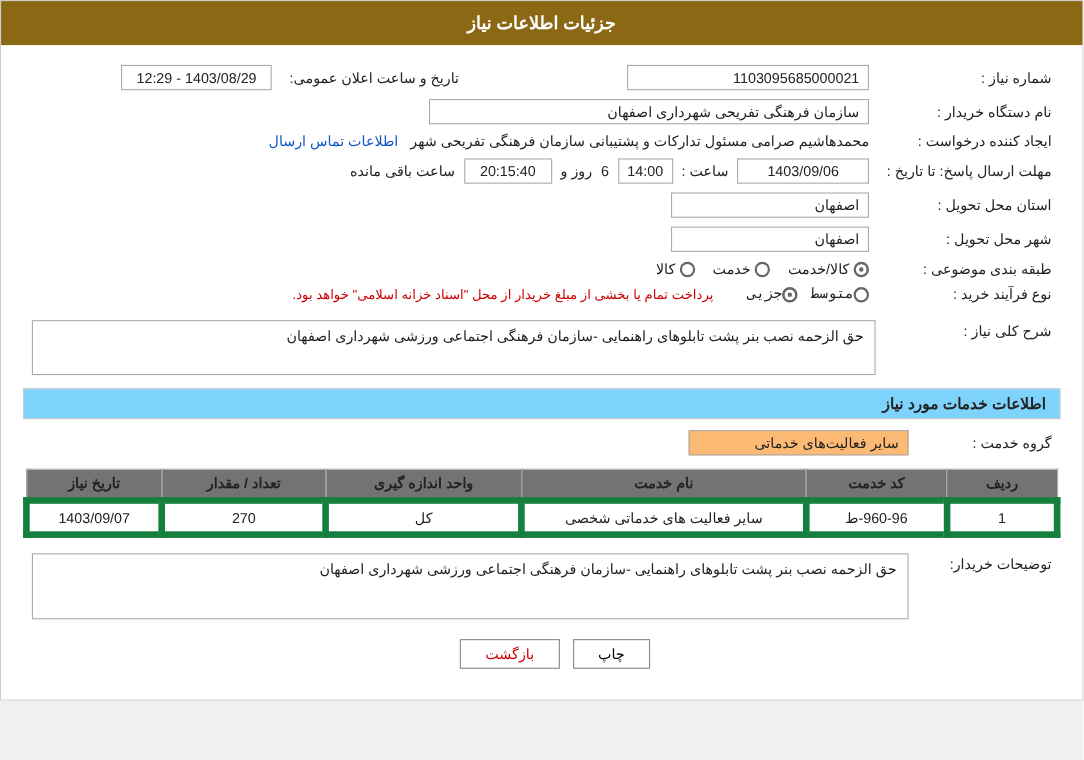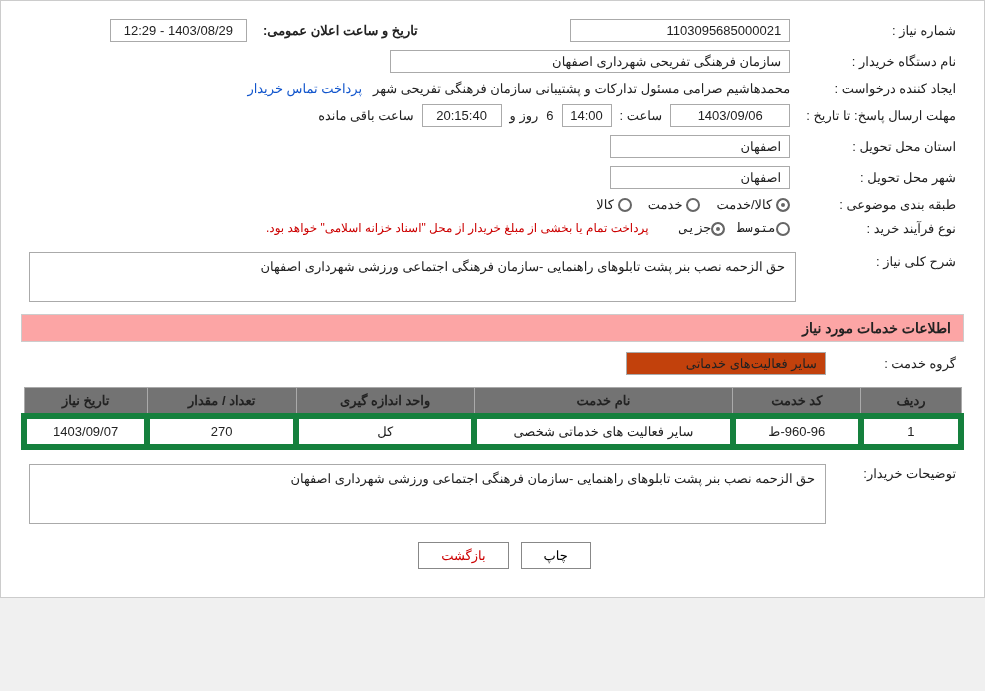"جزئیات اطلاعات نیاز" div.page-header { html: none -> <div> <span>جزئیات اطلاعات نیاز</span> </div> }
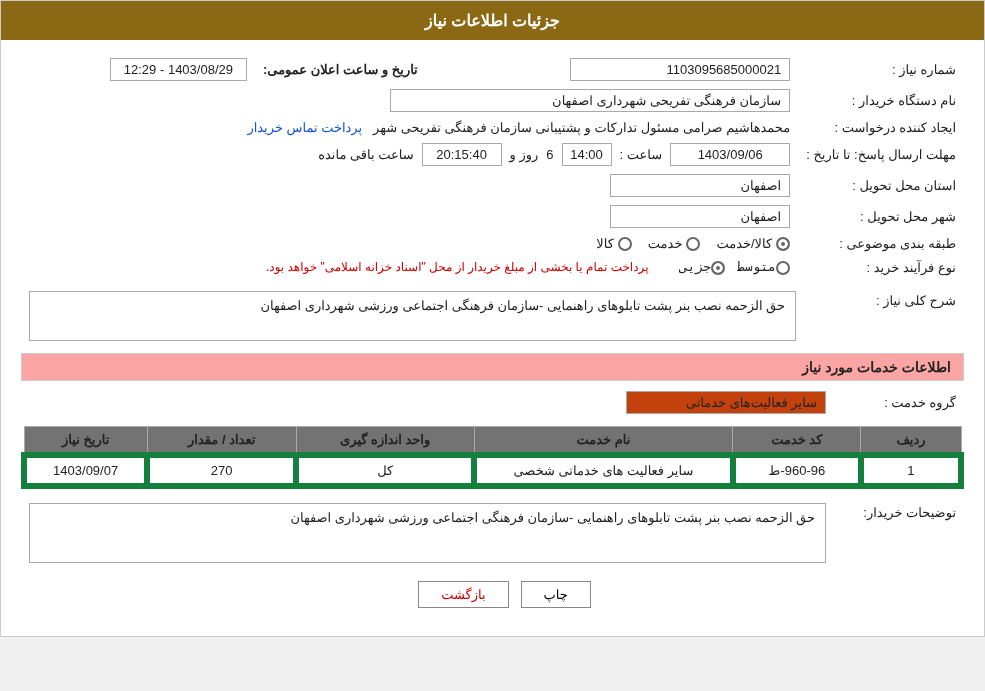"تاریخ و ساعت اعلان عمومی:" td.label-cell { font-weight: bold -> none }
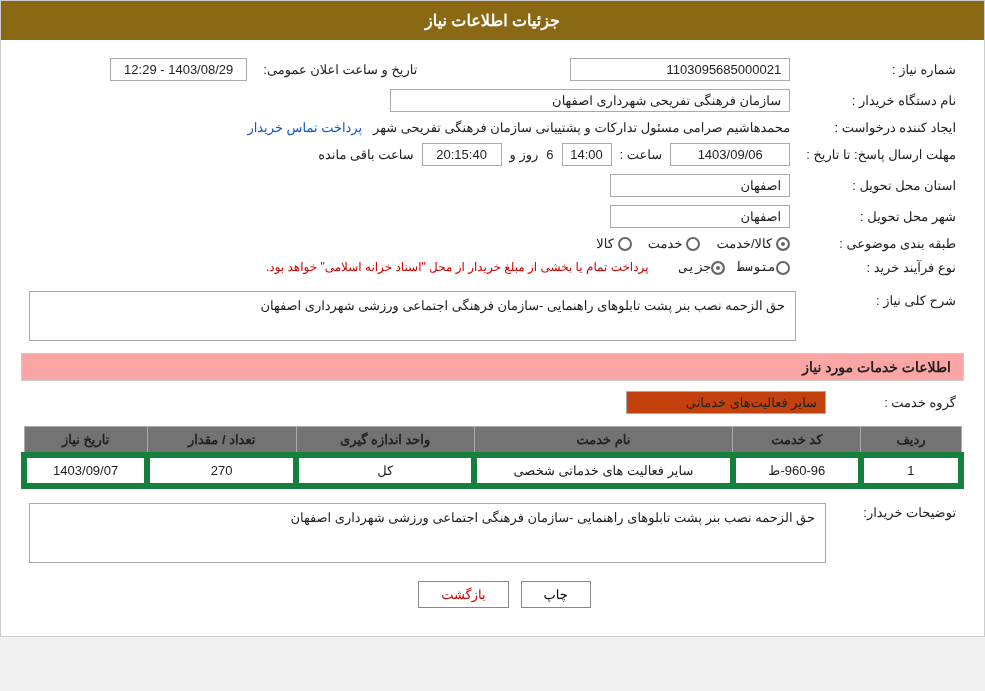"پرداخت تماس خریدار" a.link-blue { text: پرداخت تماس خریدار -> اطلاعات تماس ارسال }
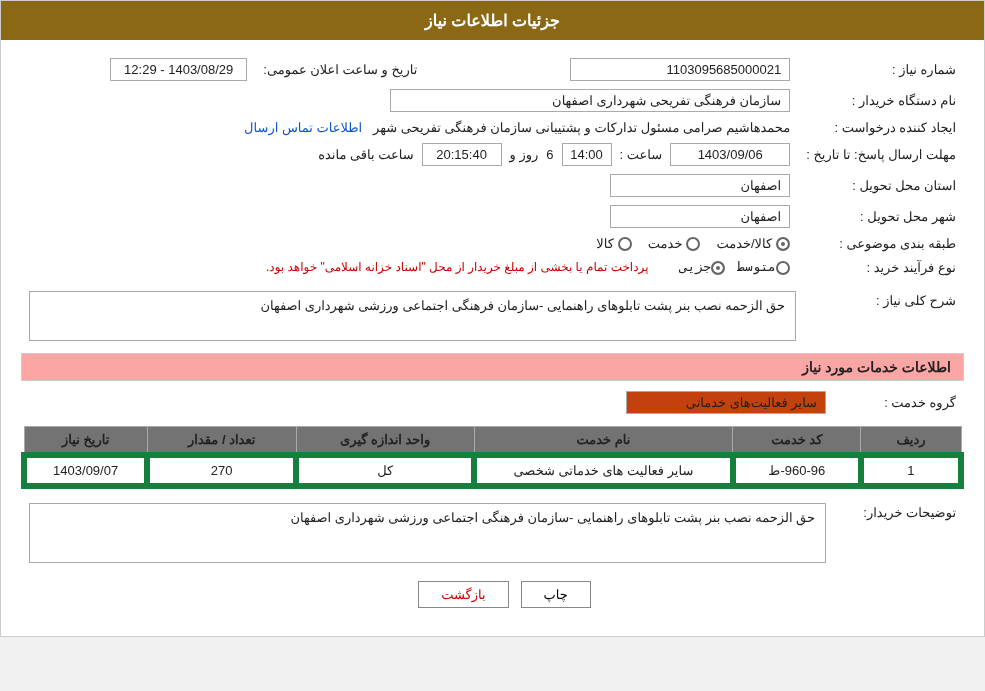"اطلاعات خدمات مورد نیاز" .section-header { background: #fca5a5 -> #7dd3fc }
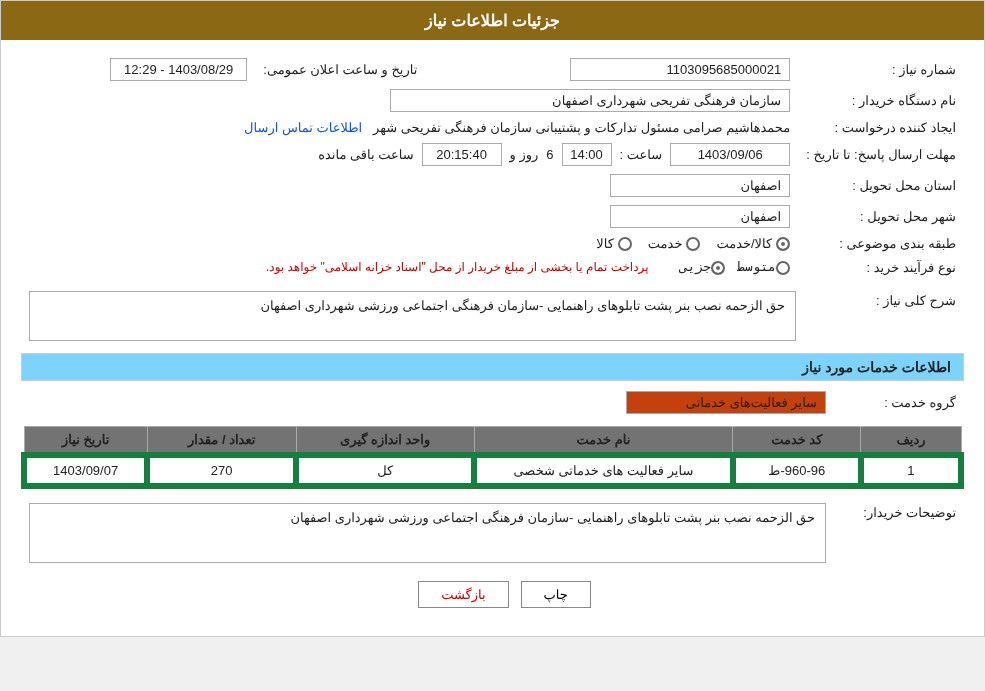"سایر فعالیت‌های خدماتی" .toz-box { background: #c2410c -> #fdba74 }
